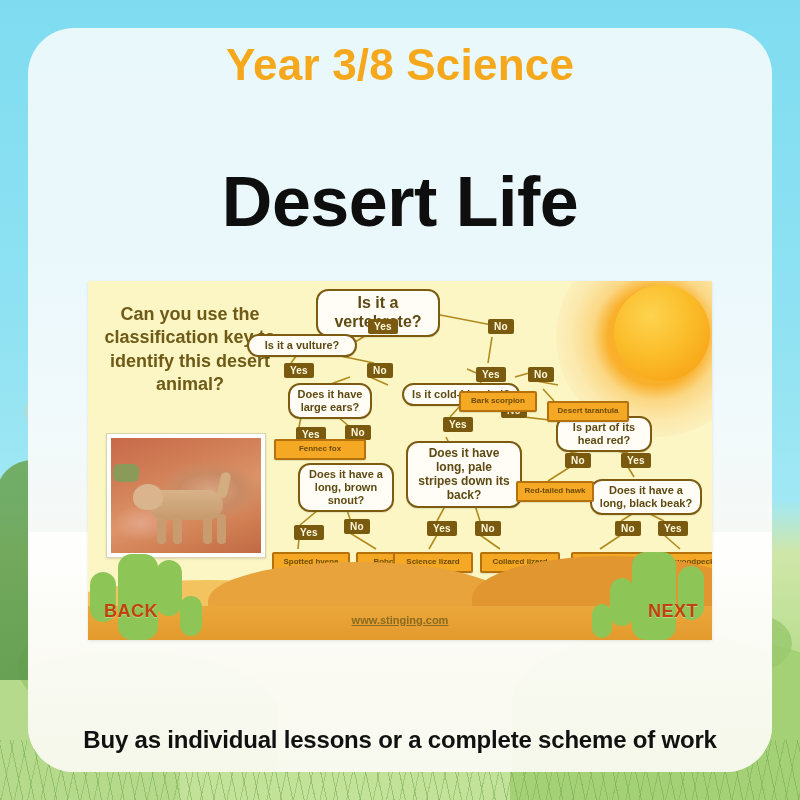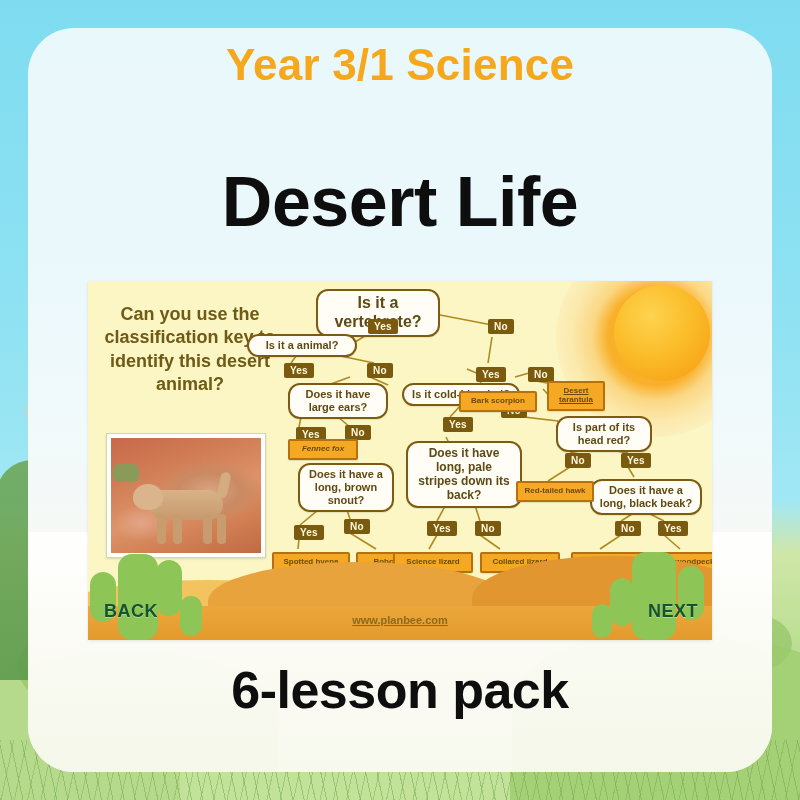"Year 3/1 Science" div.eyebrow { text: 3/1 -> 3/8 }
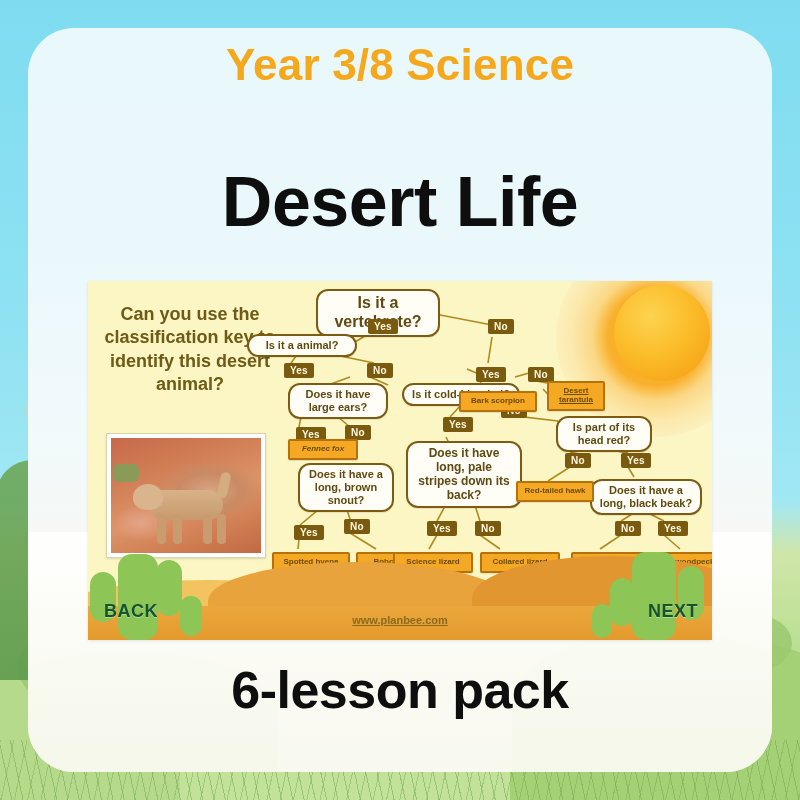"Is it a animal?" div.qnode { text: animal -> vulture }
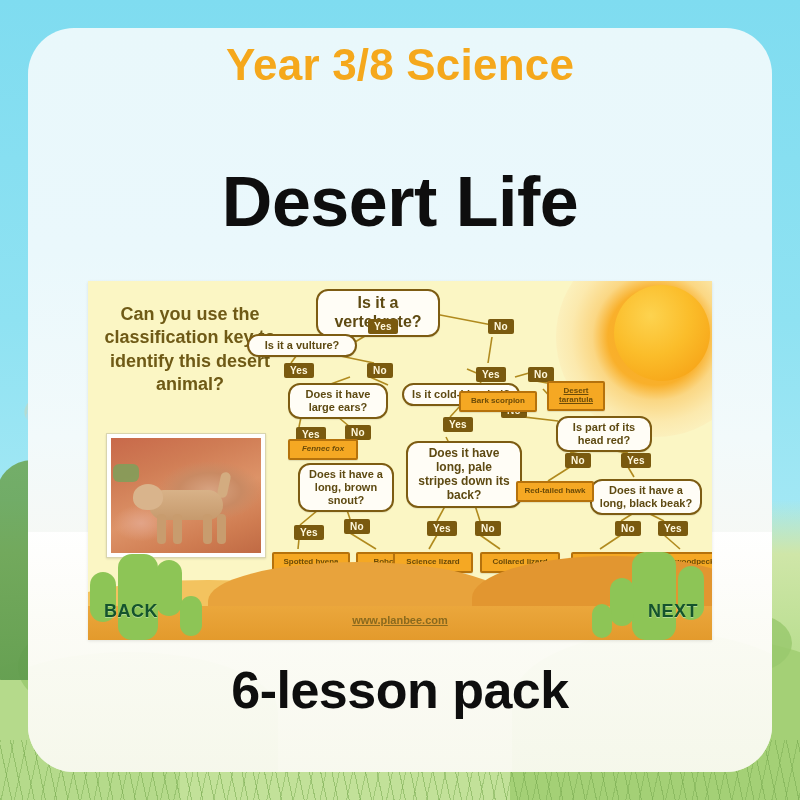"Does it have large ears?" div.qnode { width: 100px -> 84px }
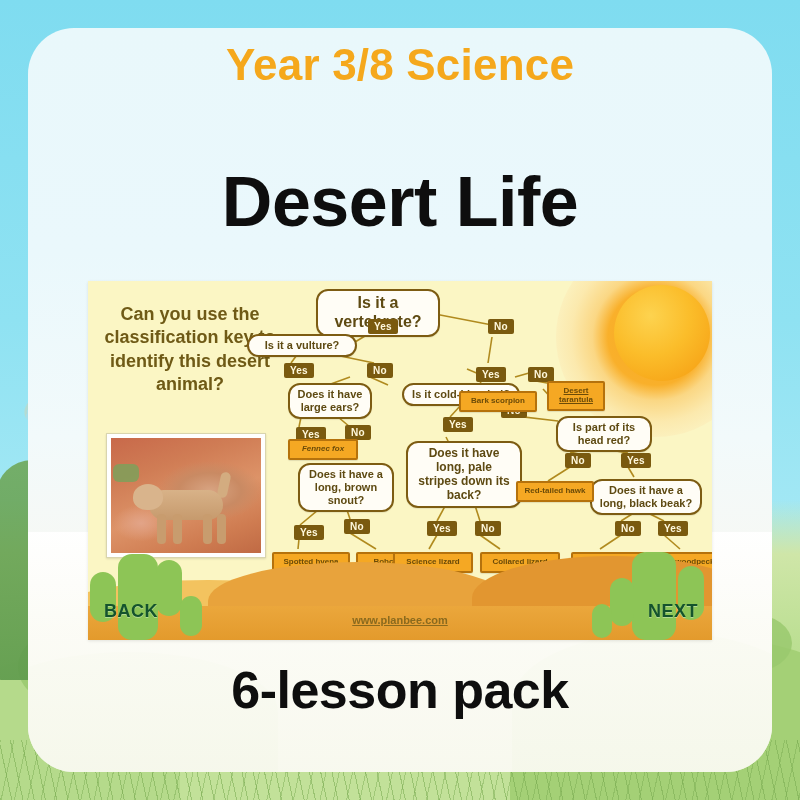"Desert tarantula" div.anode { text-decoration: underline -> none; top: 100px -> 120px; width: 58px -> 82px }
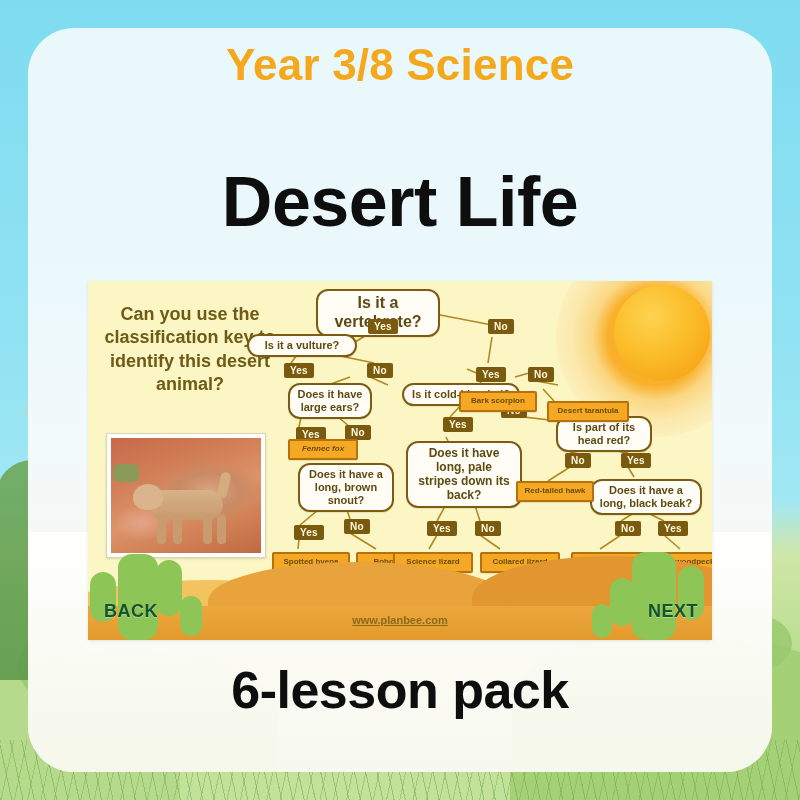"Fennec fox" div.anode { font-style: italic -> none; left: 200px -> 186px; width: 70px -> 92px }
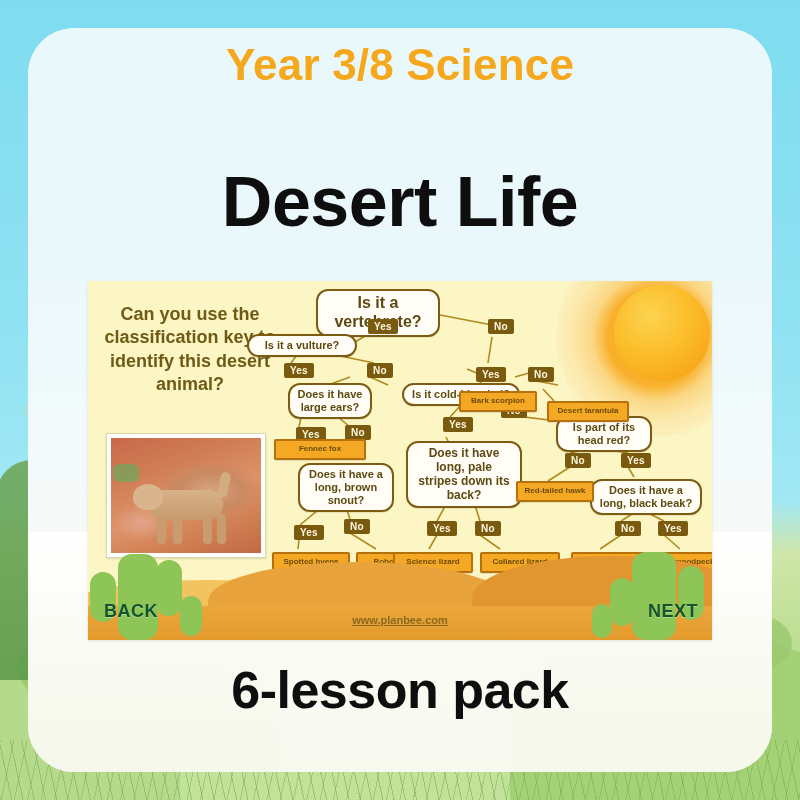"BACK" .nav-btn { color: #14532d -> #c2410c }
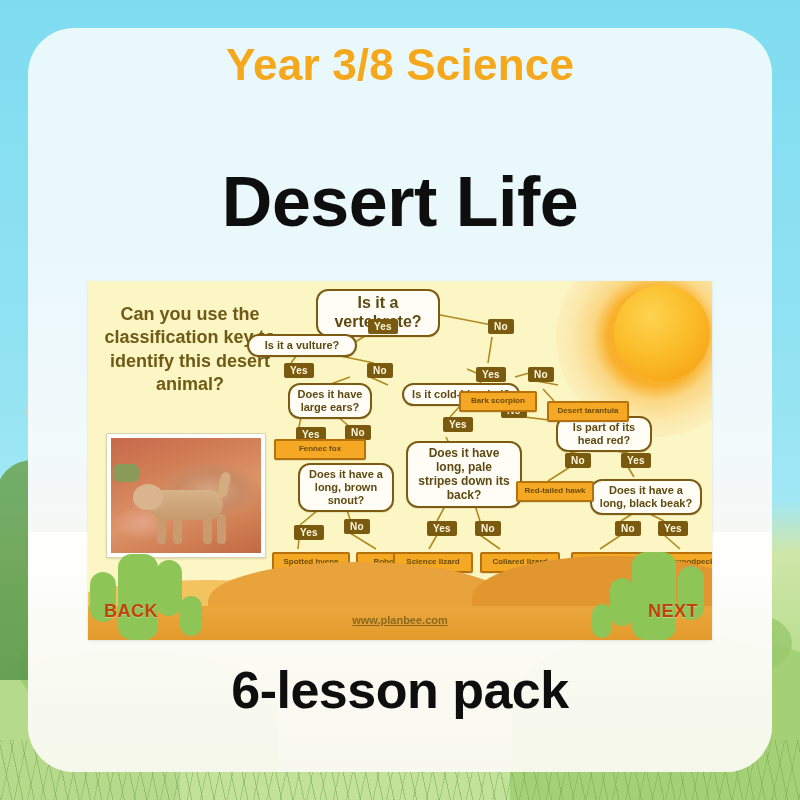"www.planbee.com" div.planbee { text: www.planbee.com -> www.stinging.com }
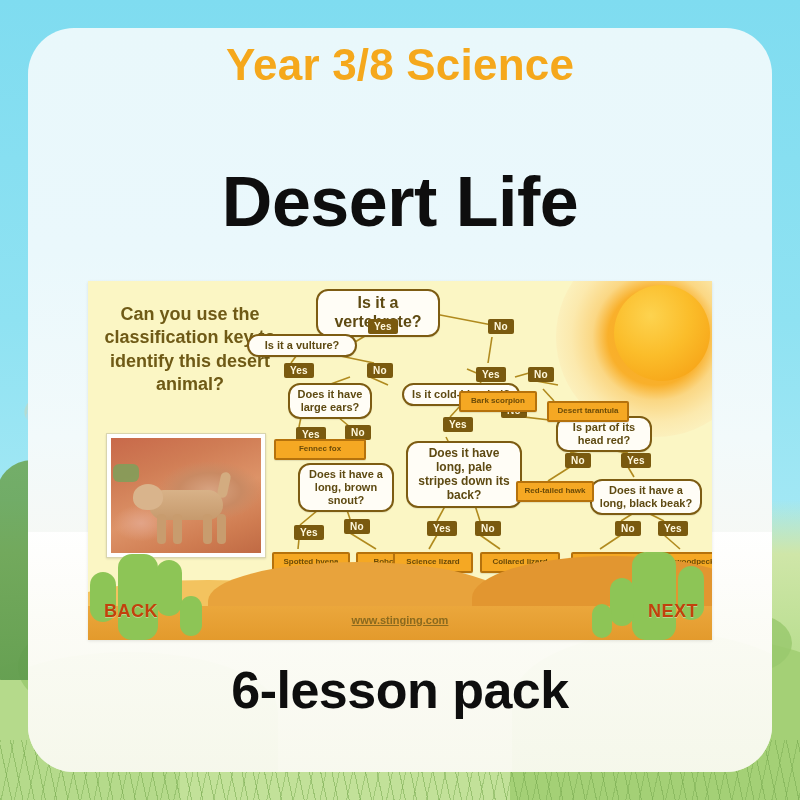"6-lesson pack" div.pack-title { html: <div>6-lesson pack</div> -> none }
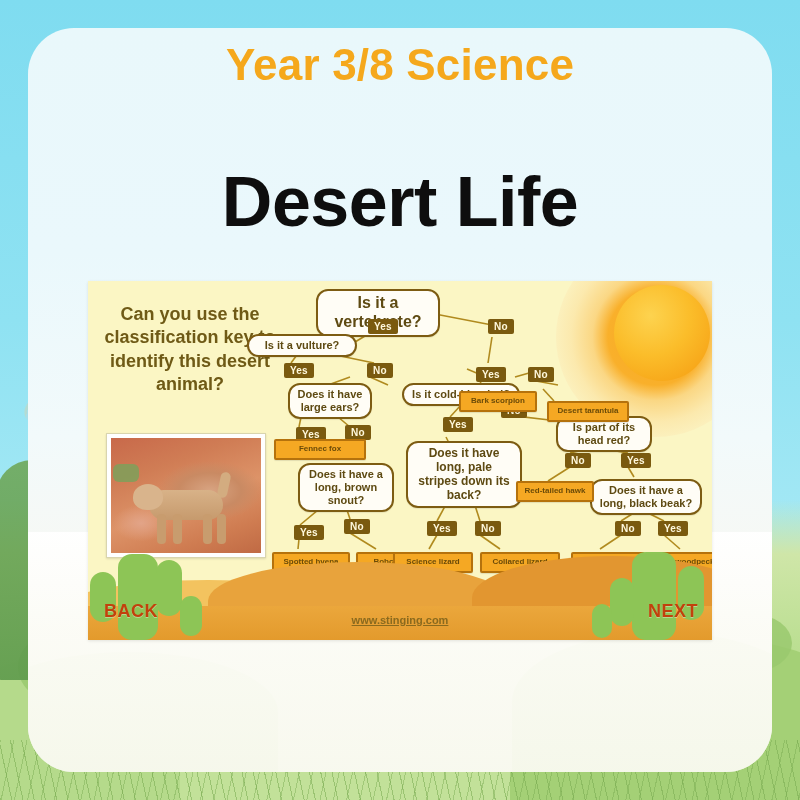"Buy as individual lessons or" div.pack-sub { html: none -> <div>Buy as individual lessons or a complete scheme of work</div> }
